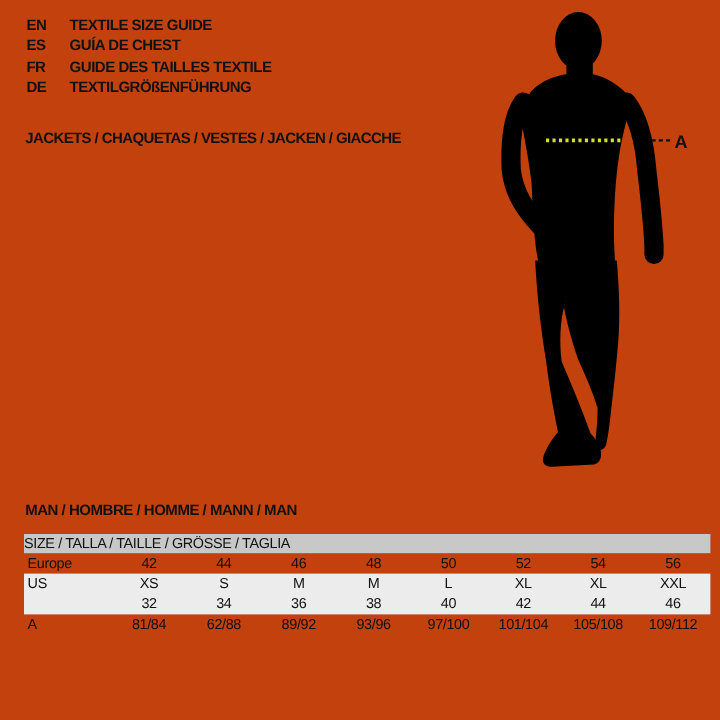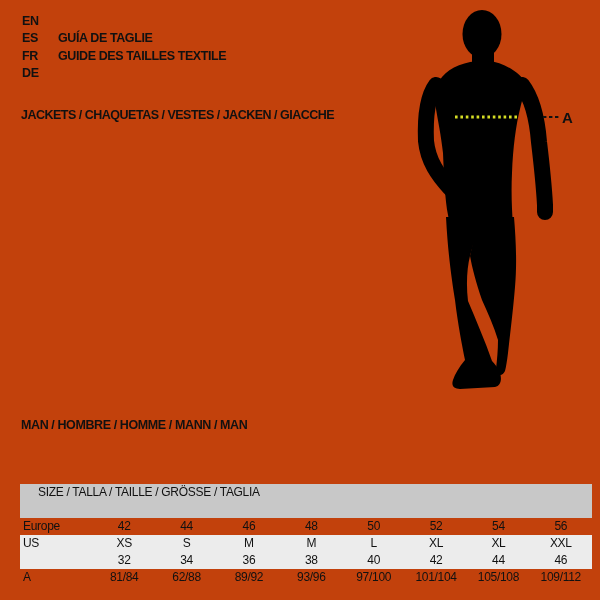"TEXTILE SIZE GUIDE" span.lang-label { html: none -> <span>TEXTILE SIZE GUIDE</span> }
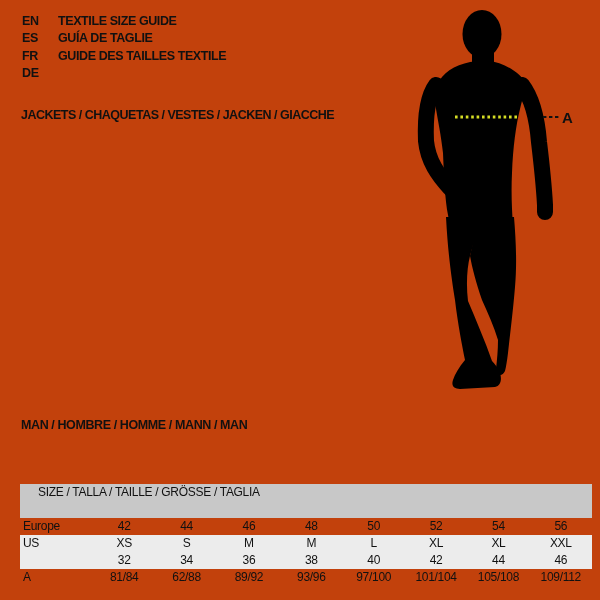"GUÍA DE TAGLIE" span.lang-label { text: TAGLIE -> CHEST }
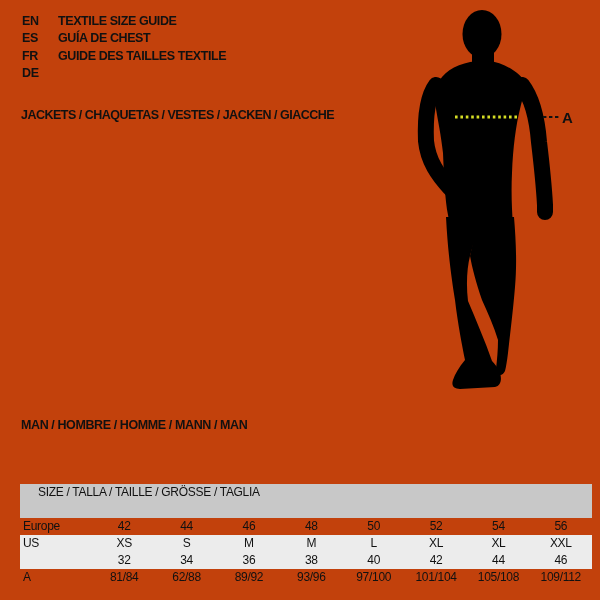"TEXTILGRÖßENFÜHRUNG" span.lang-label { html: none -> <span>TEXTILGRÖßENFÜHRUNG</span> }
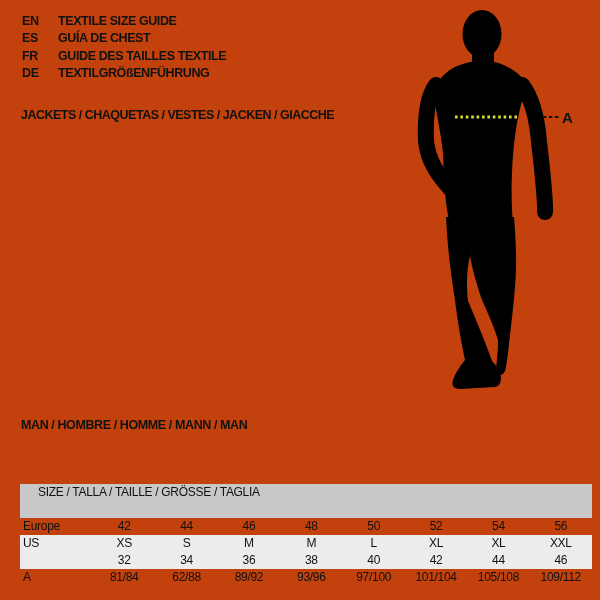"SIZE / TALLA / TAILLE" .thead { height: 34px -> 16px; margin-top: 39px -> none; padding-left: 18px -> 0 }
